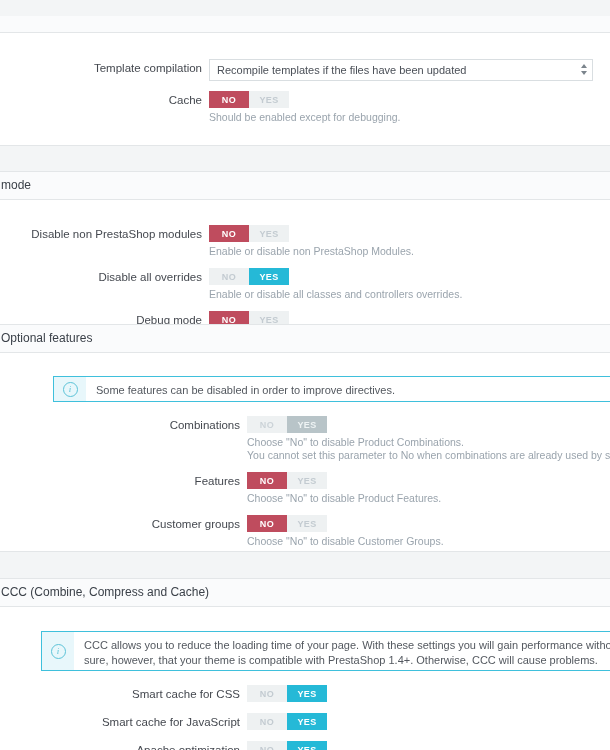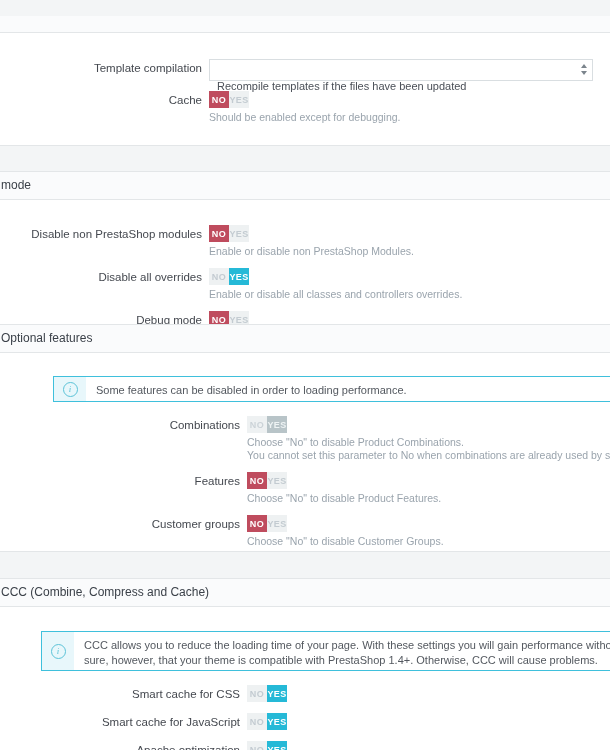"Recompile templates if the files" .select-wrap .select-text { top: 16px -> 0 }
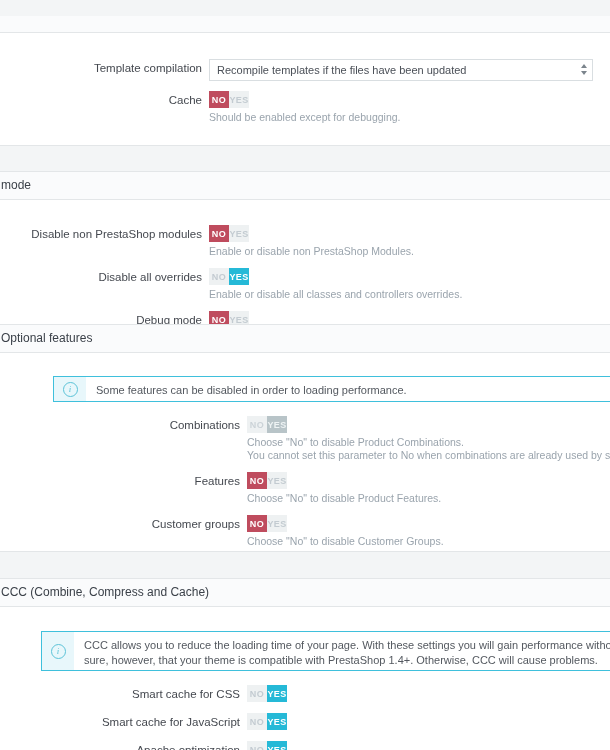"NO" .switch span { width: 20px -> 40px }
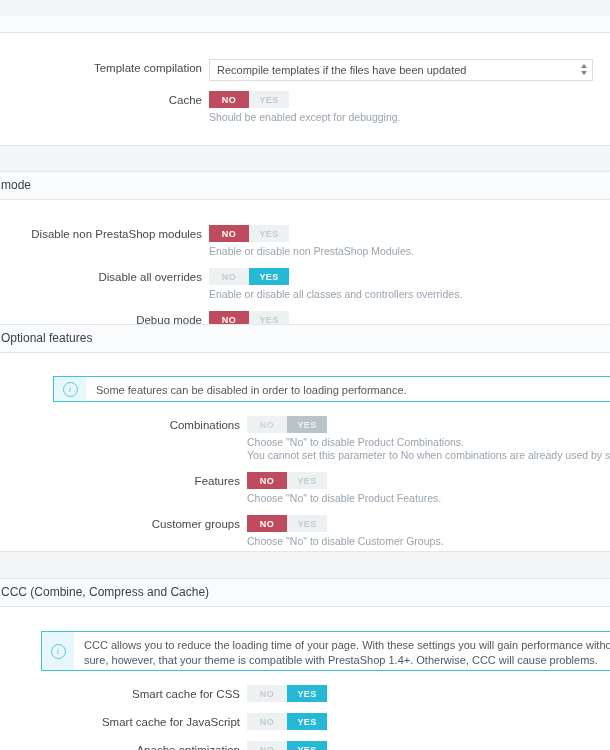"Some features can be disabled" div.alert-text { text: loading performance -> improve directives }
